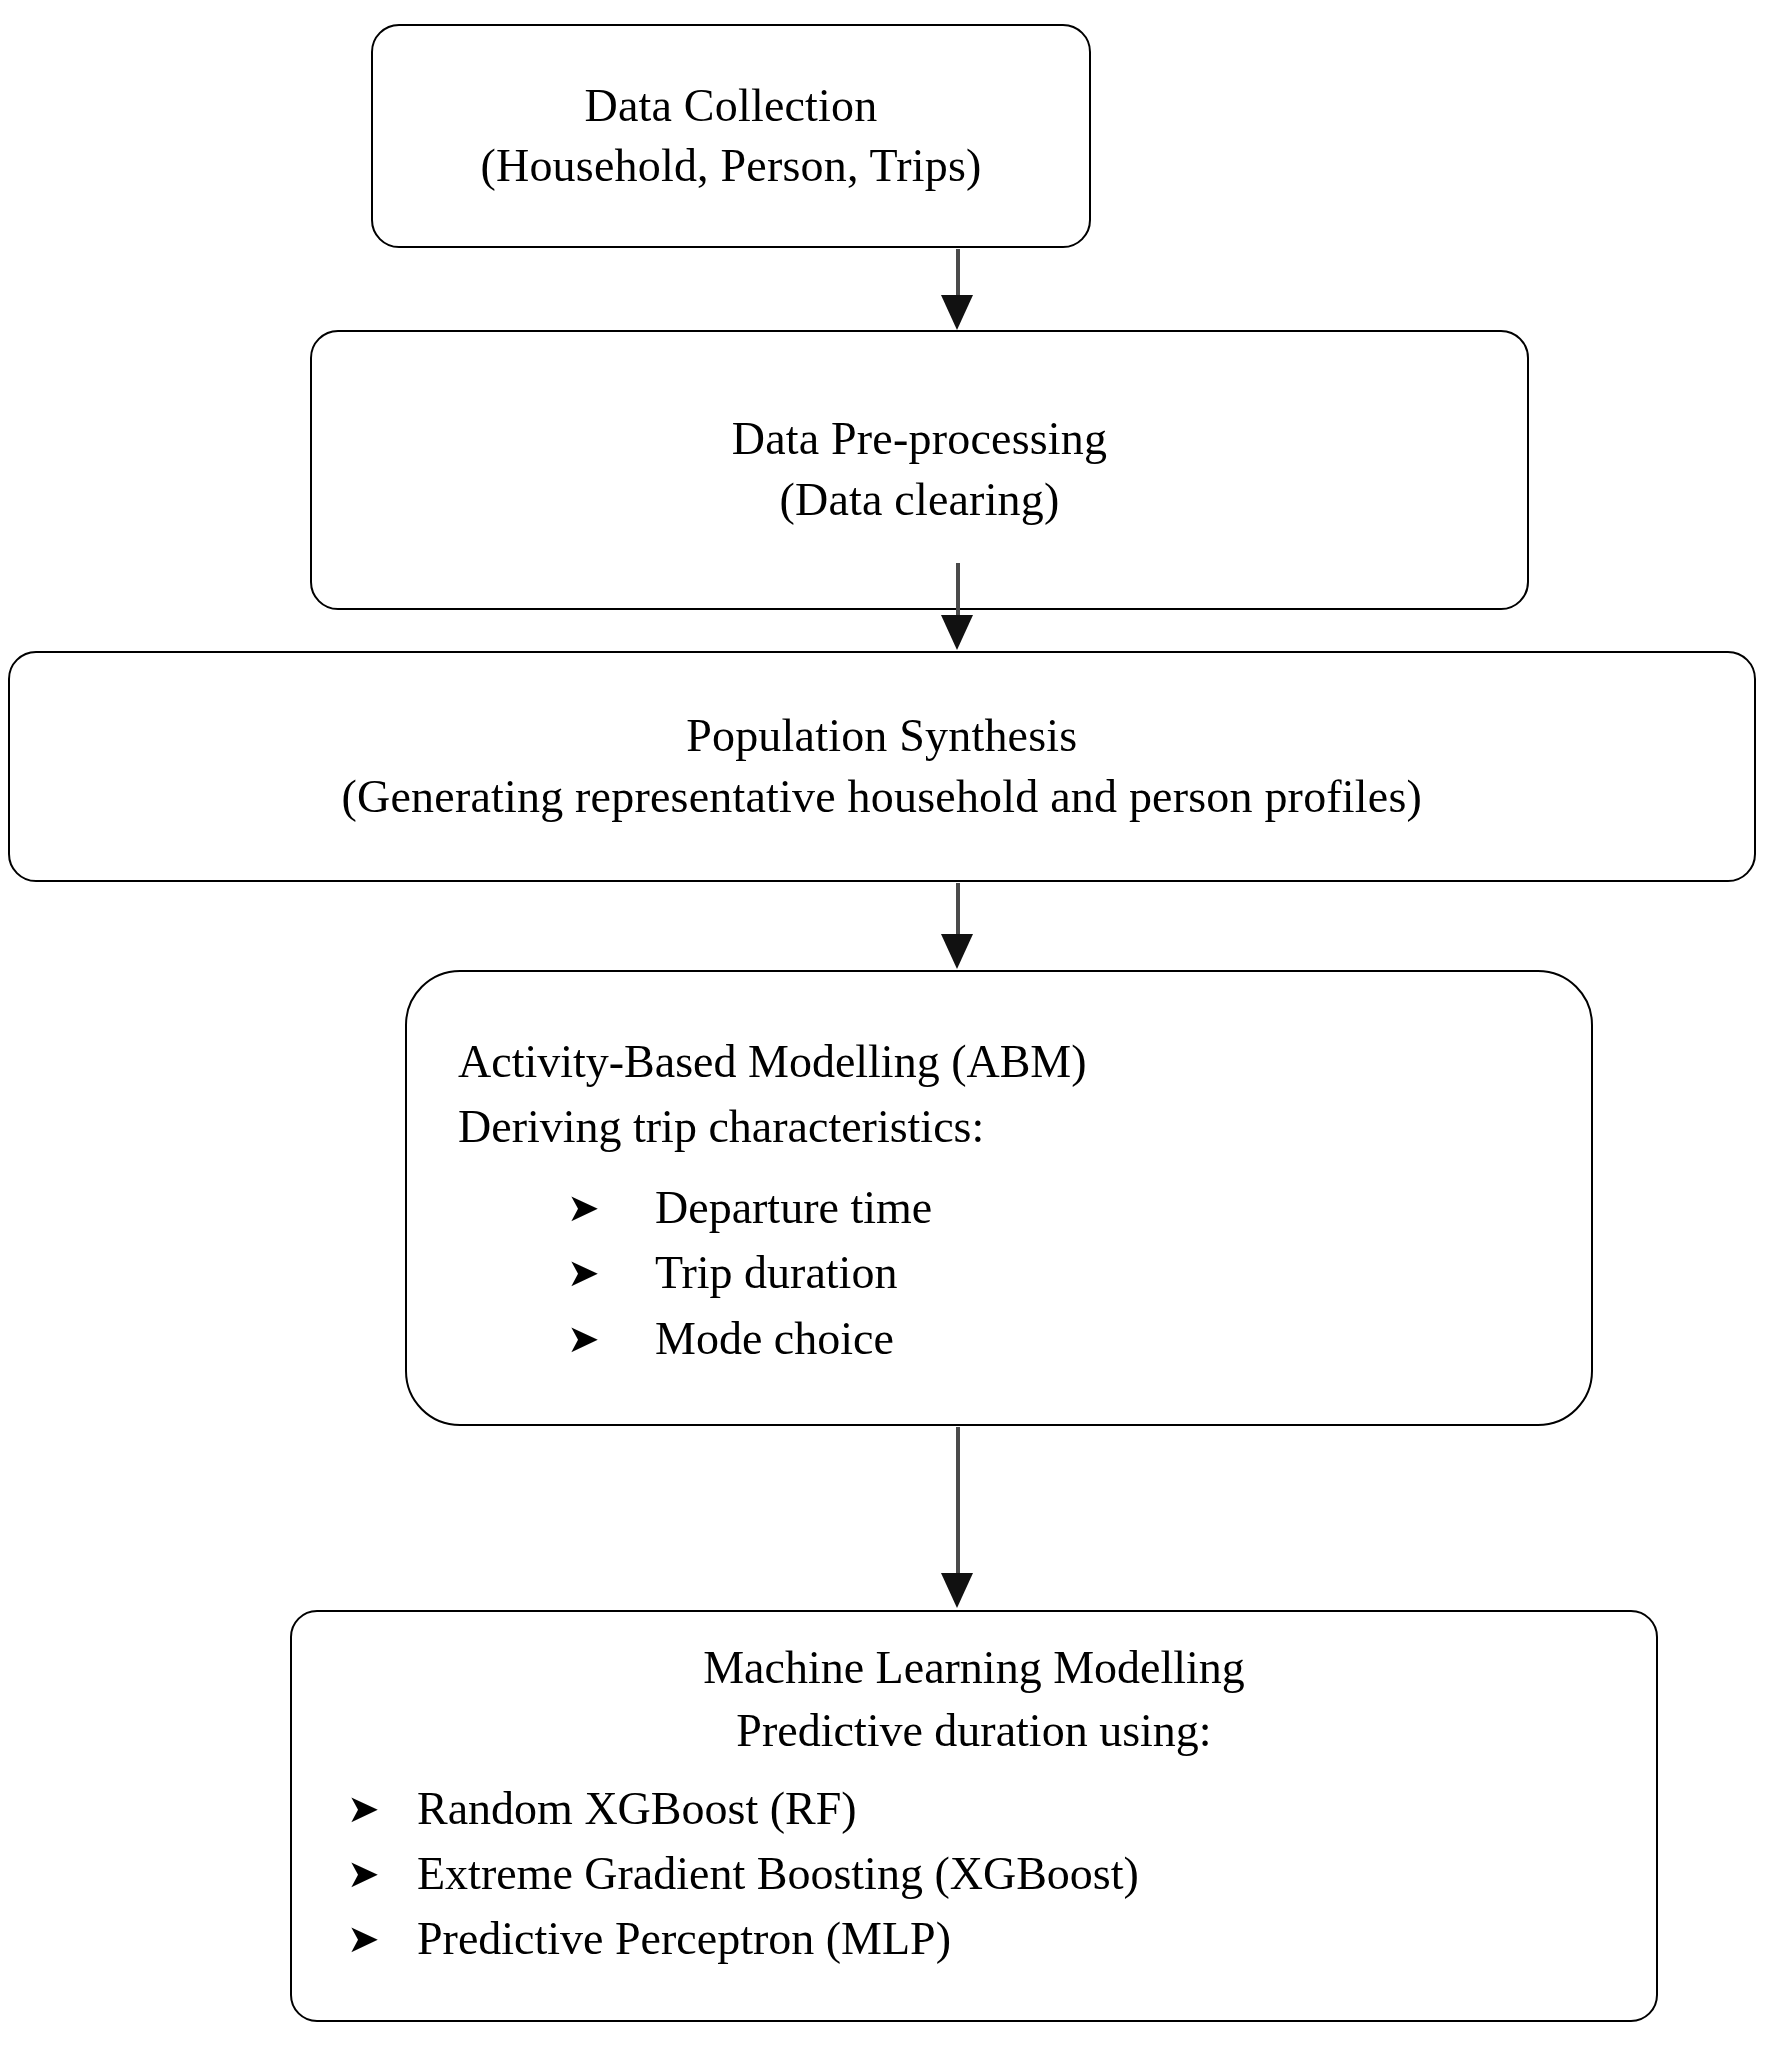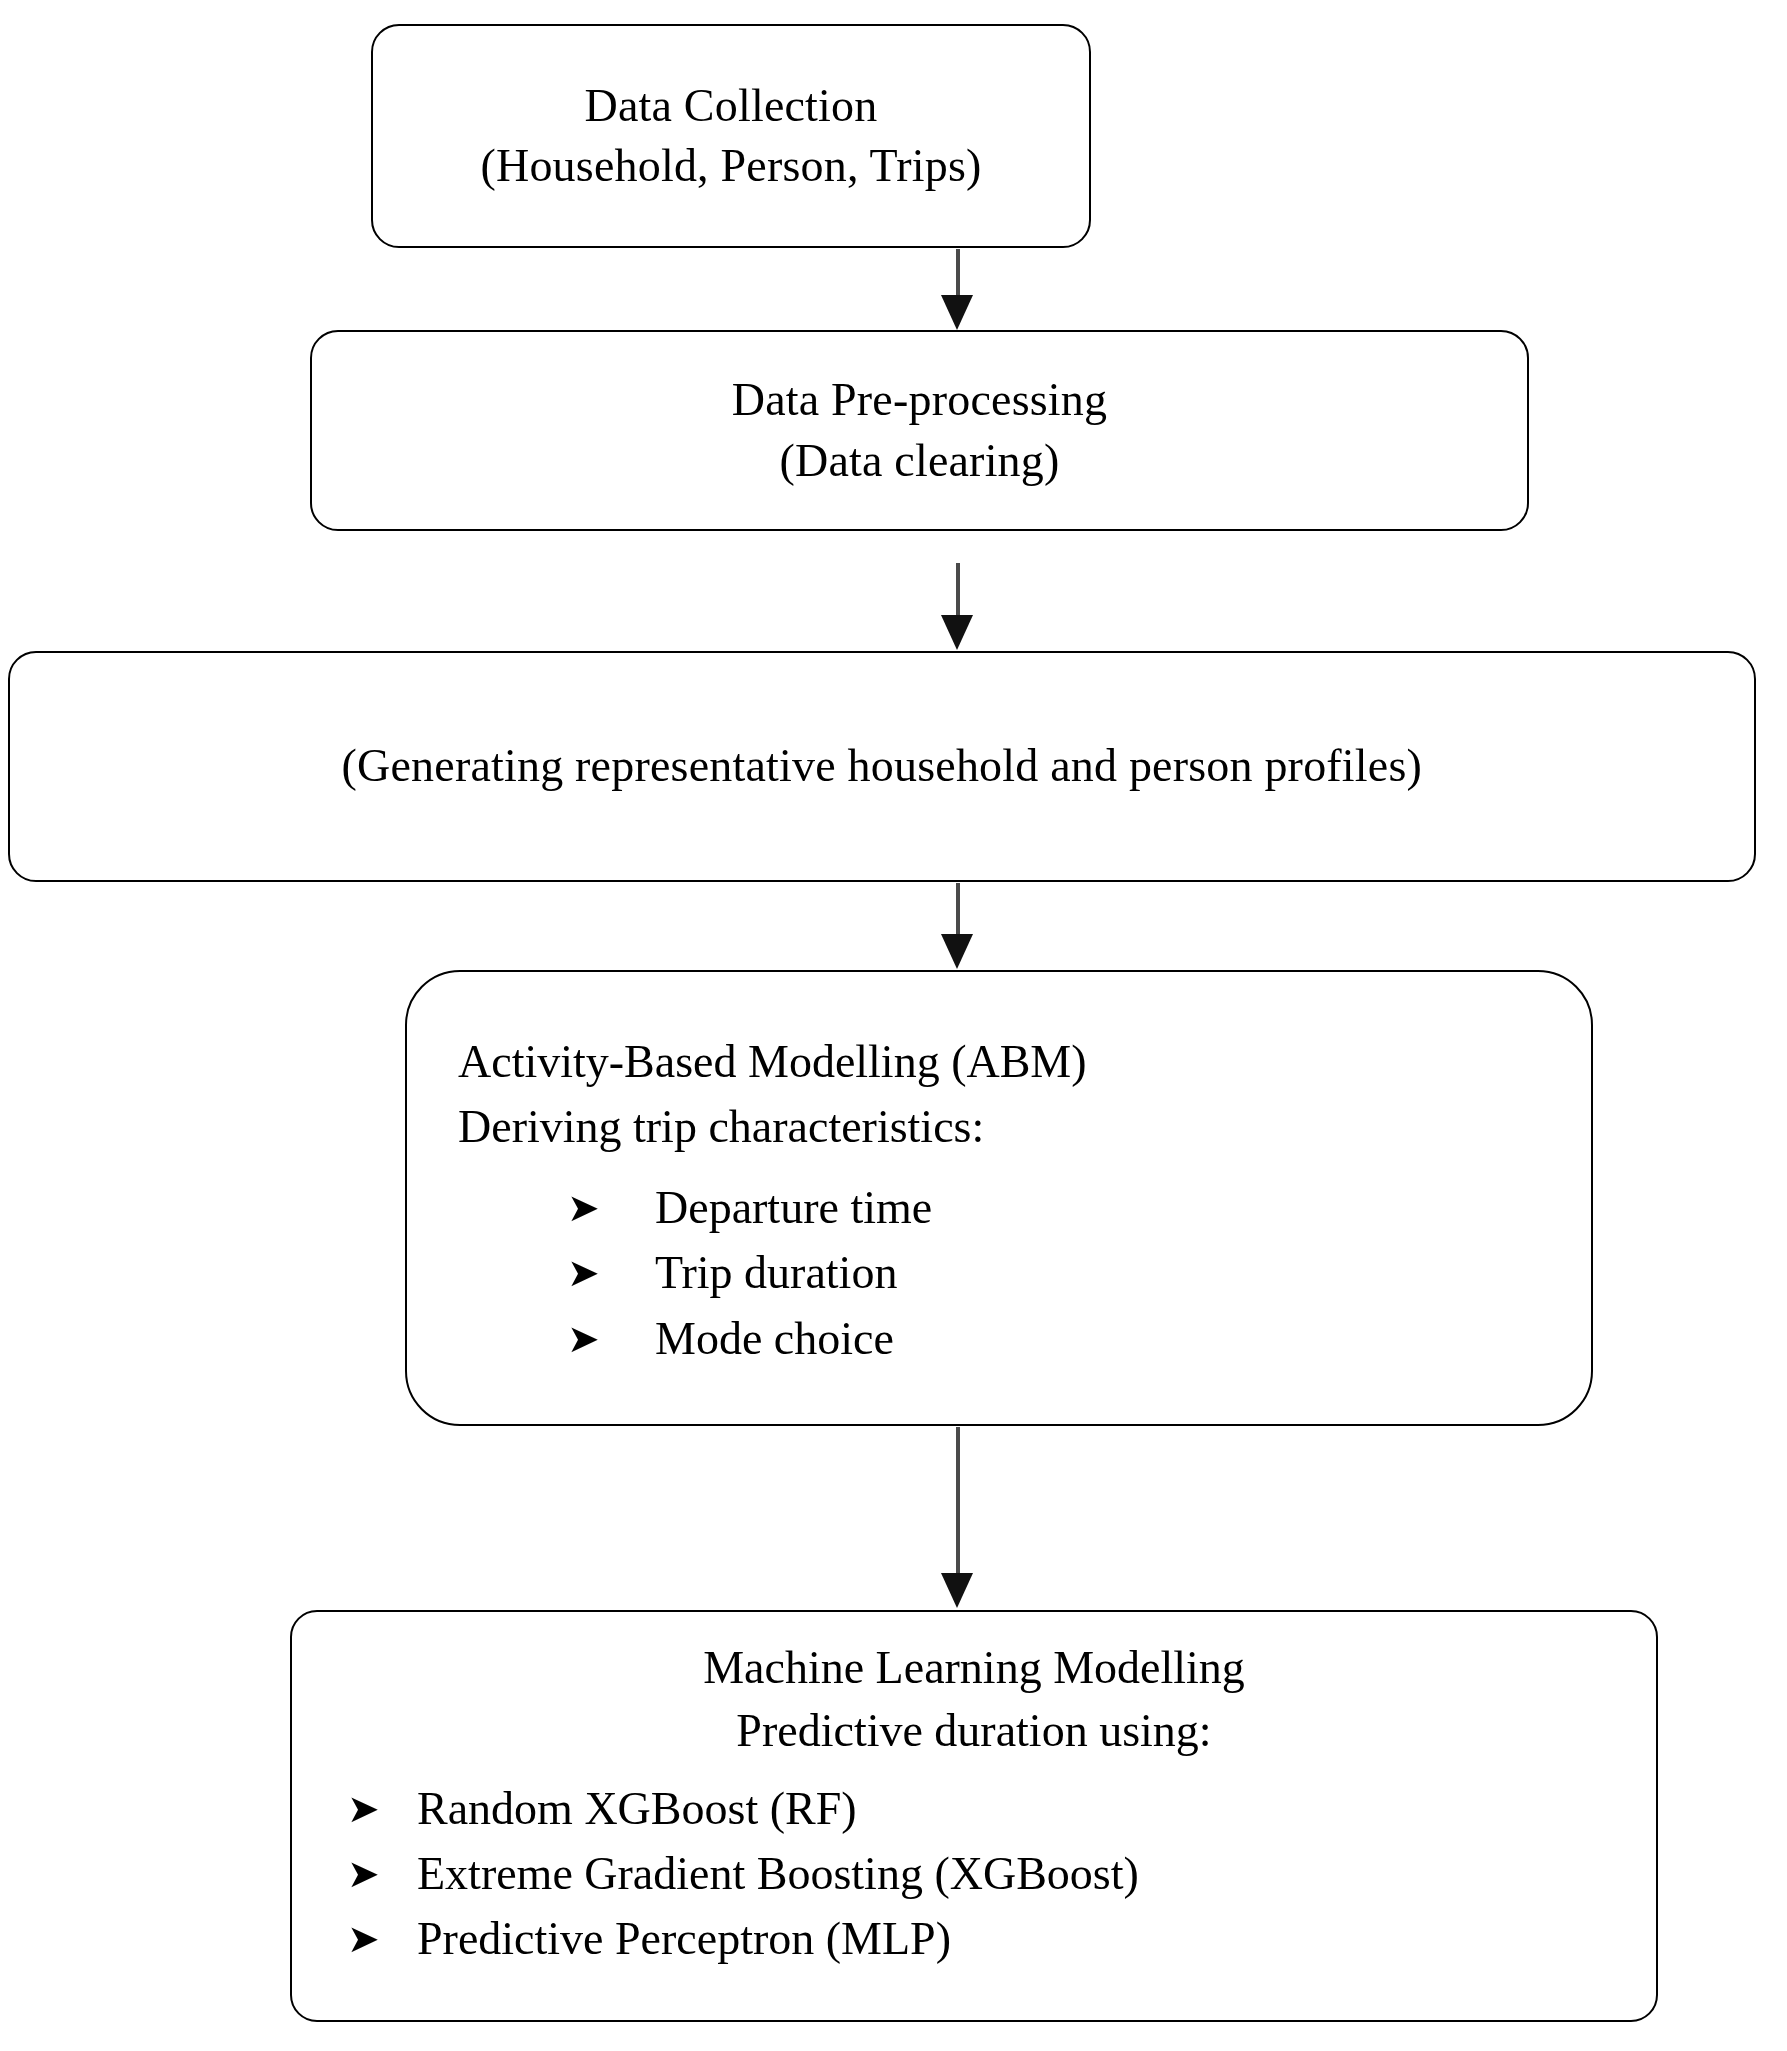"Data Pre-processing" #node-data-preprocessing { height: 201px -> 280px }
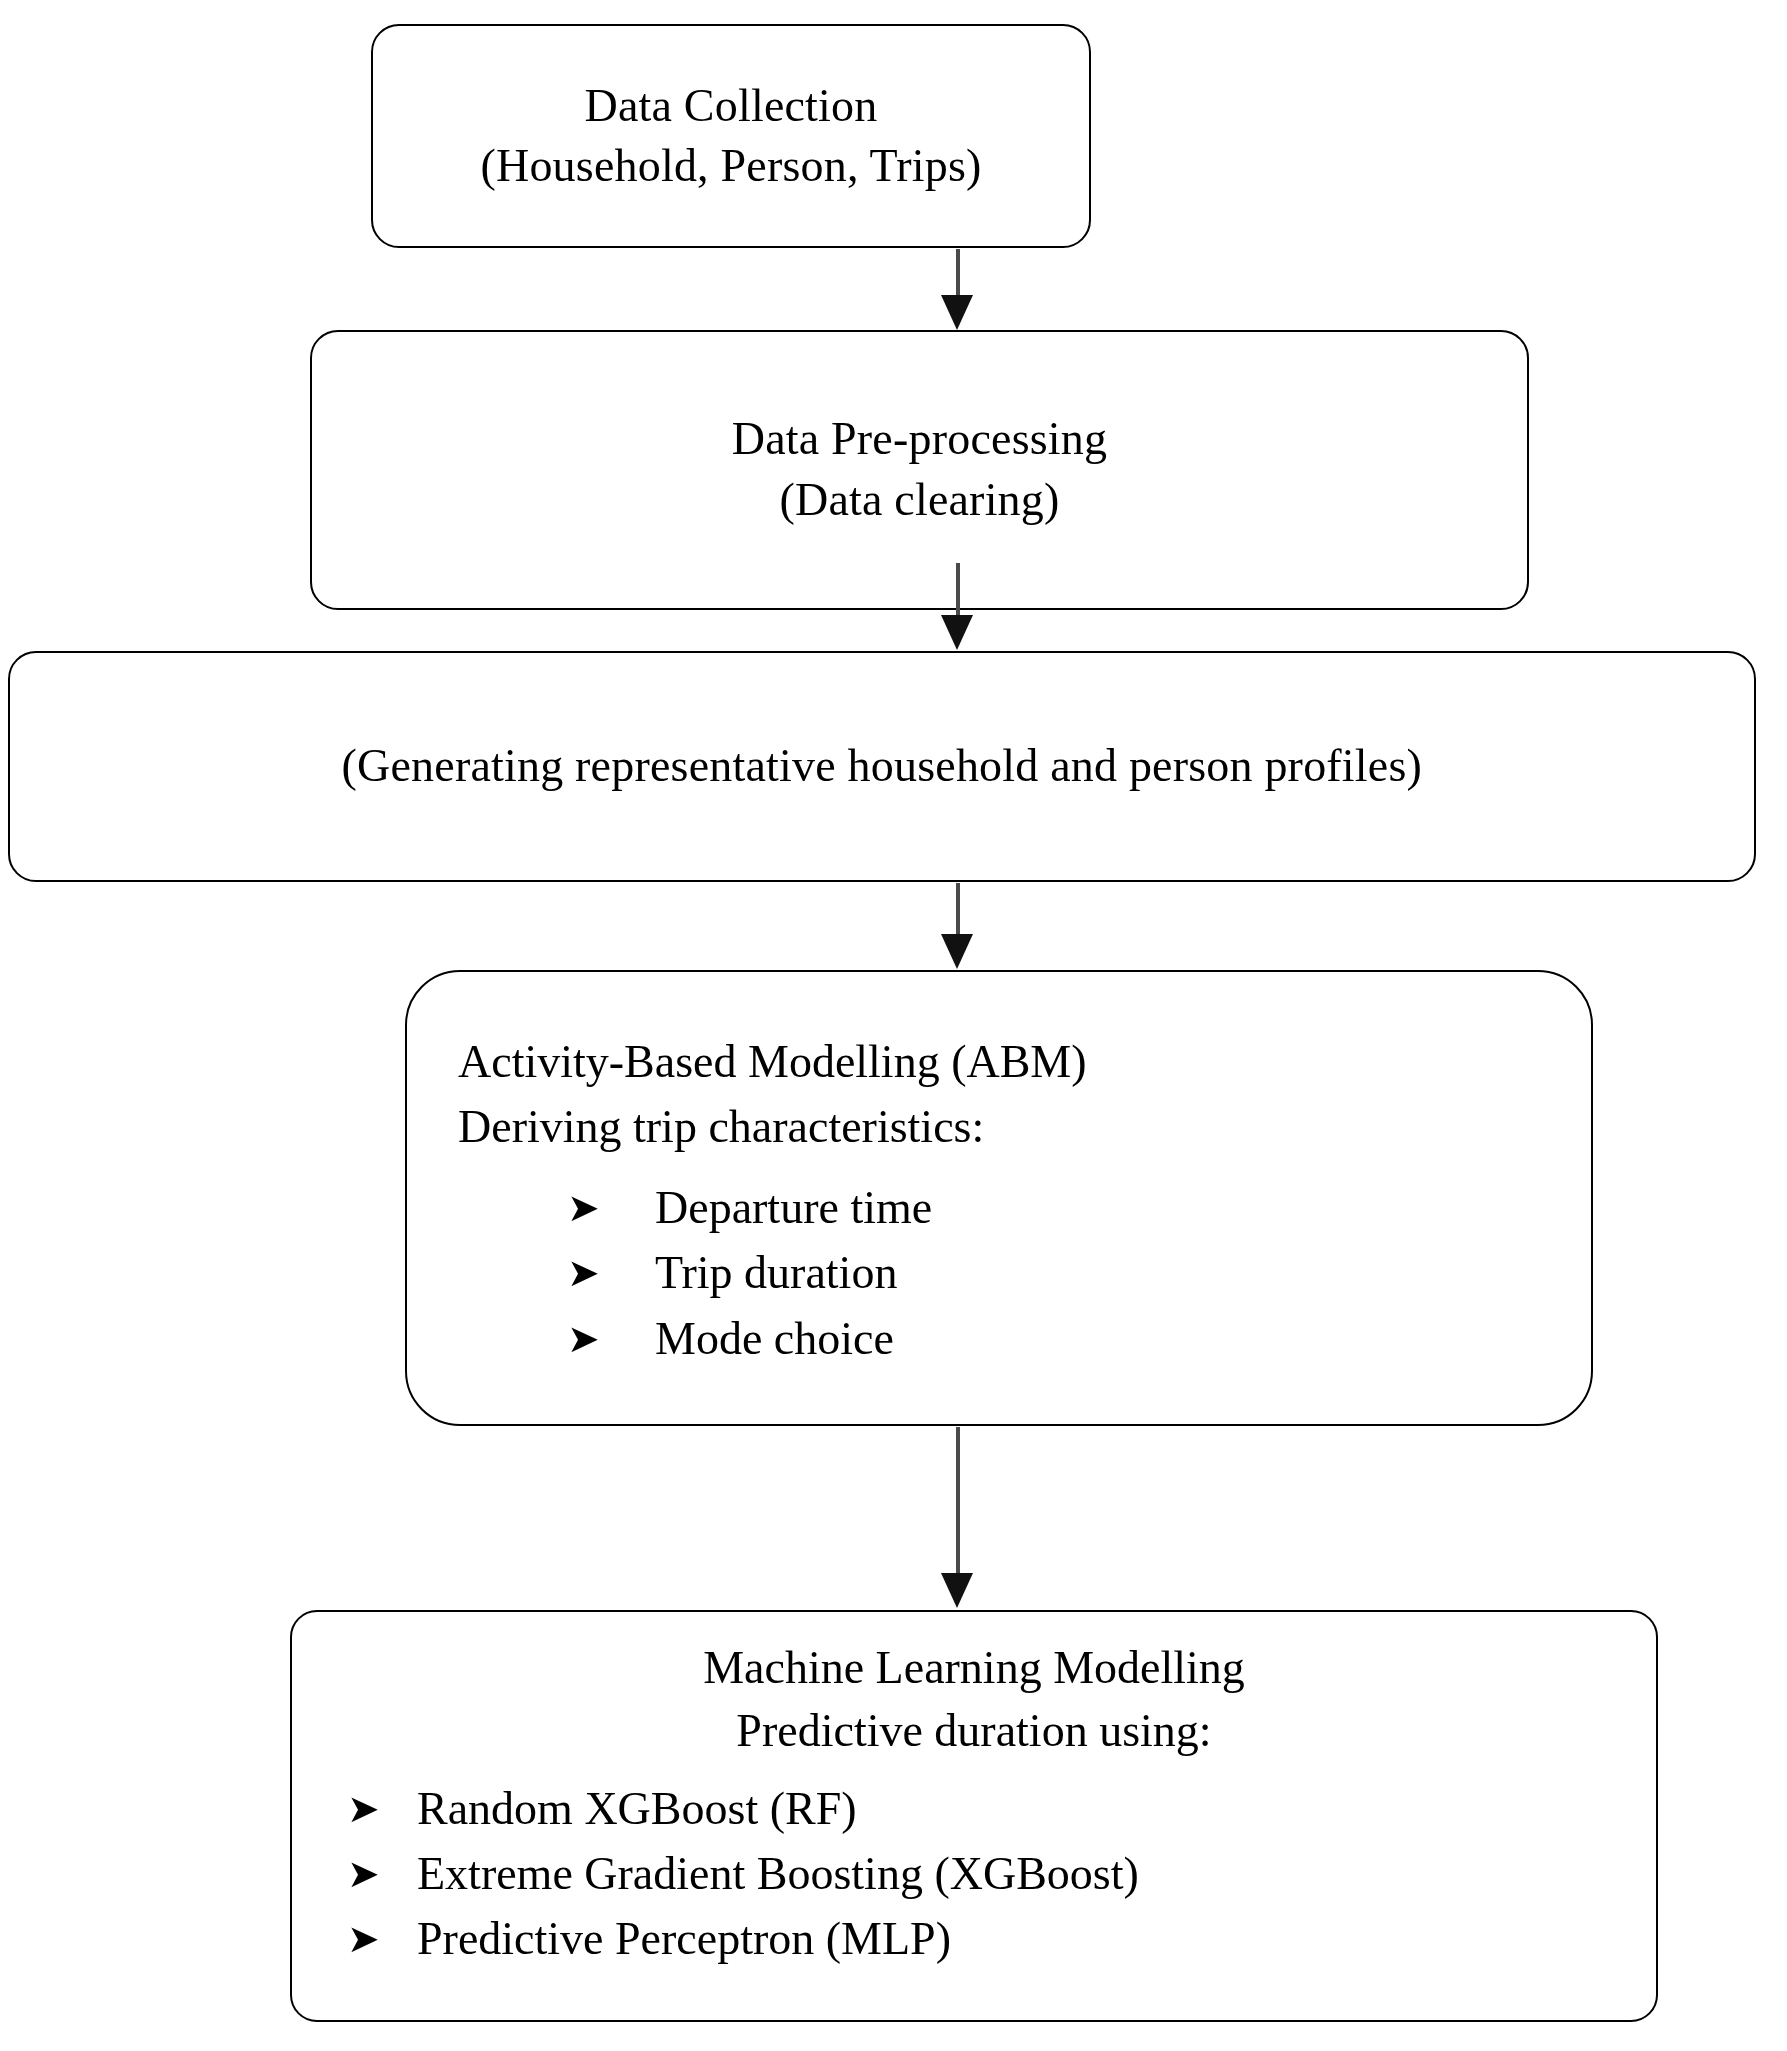"Population Synthesis" div.node-line { html: none -> <div>Population Synthesis</div> }
